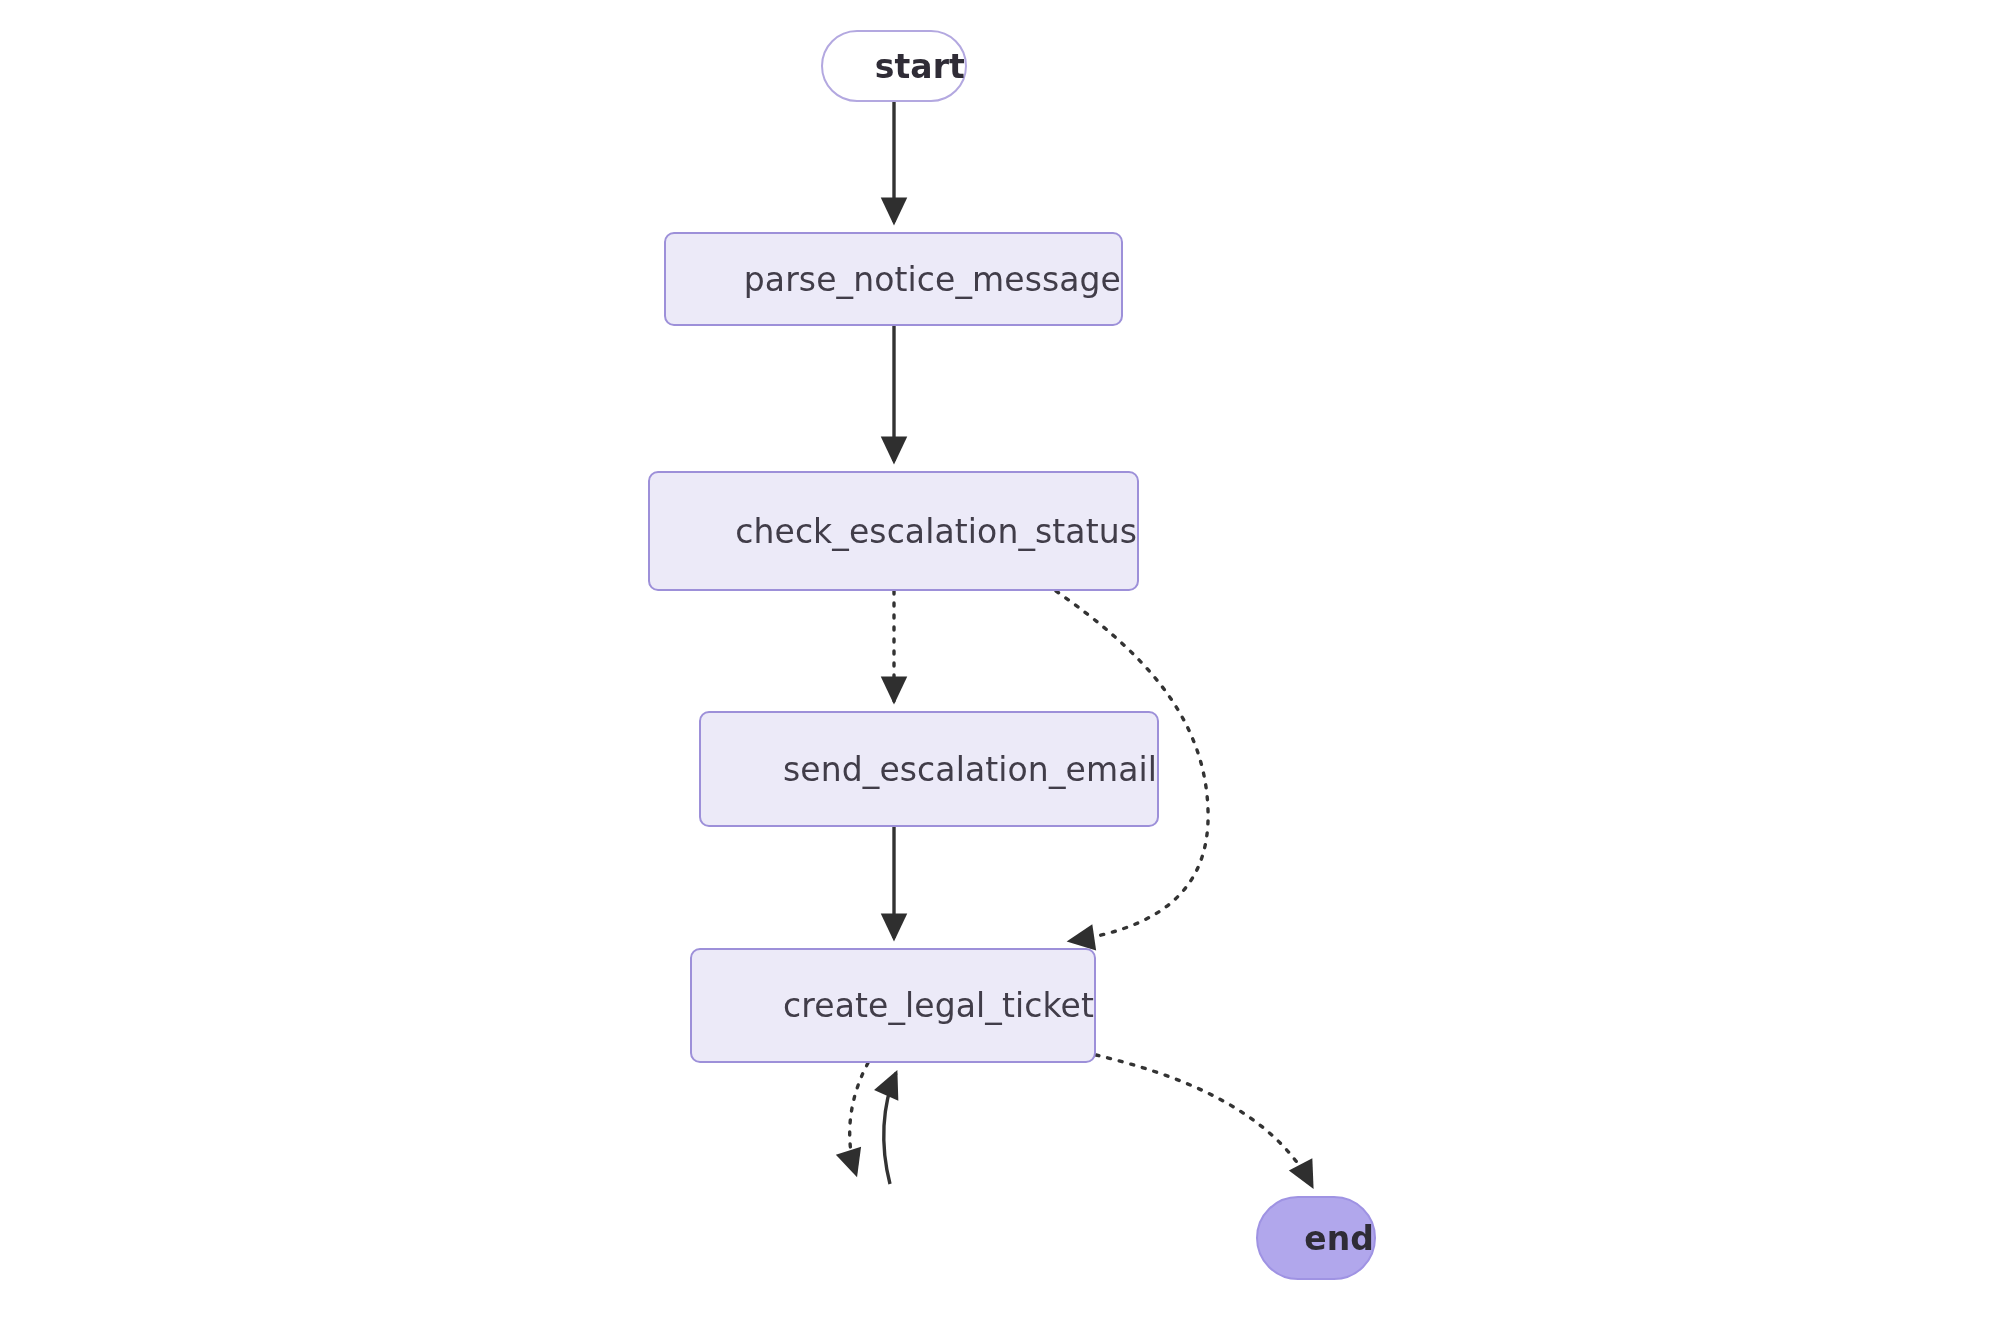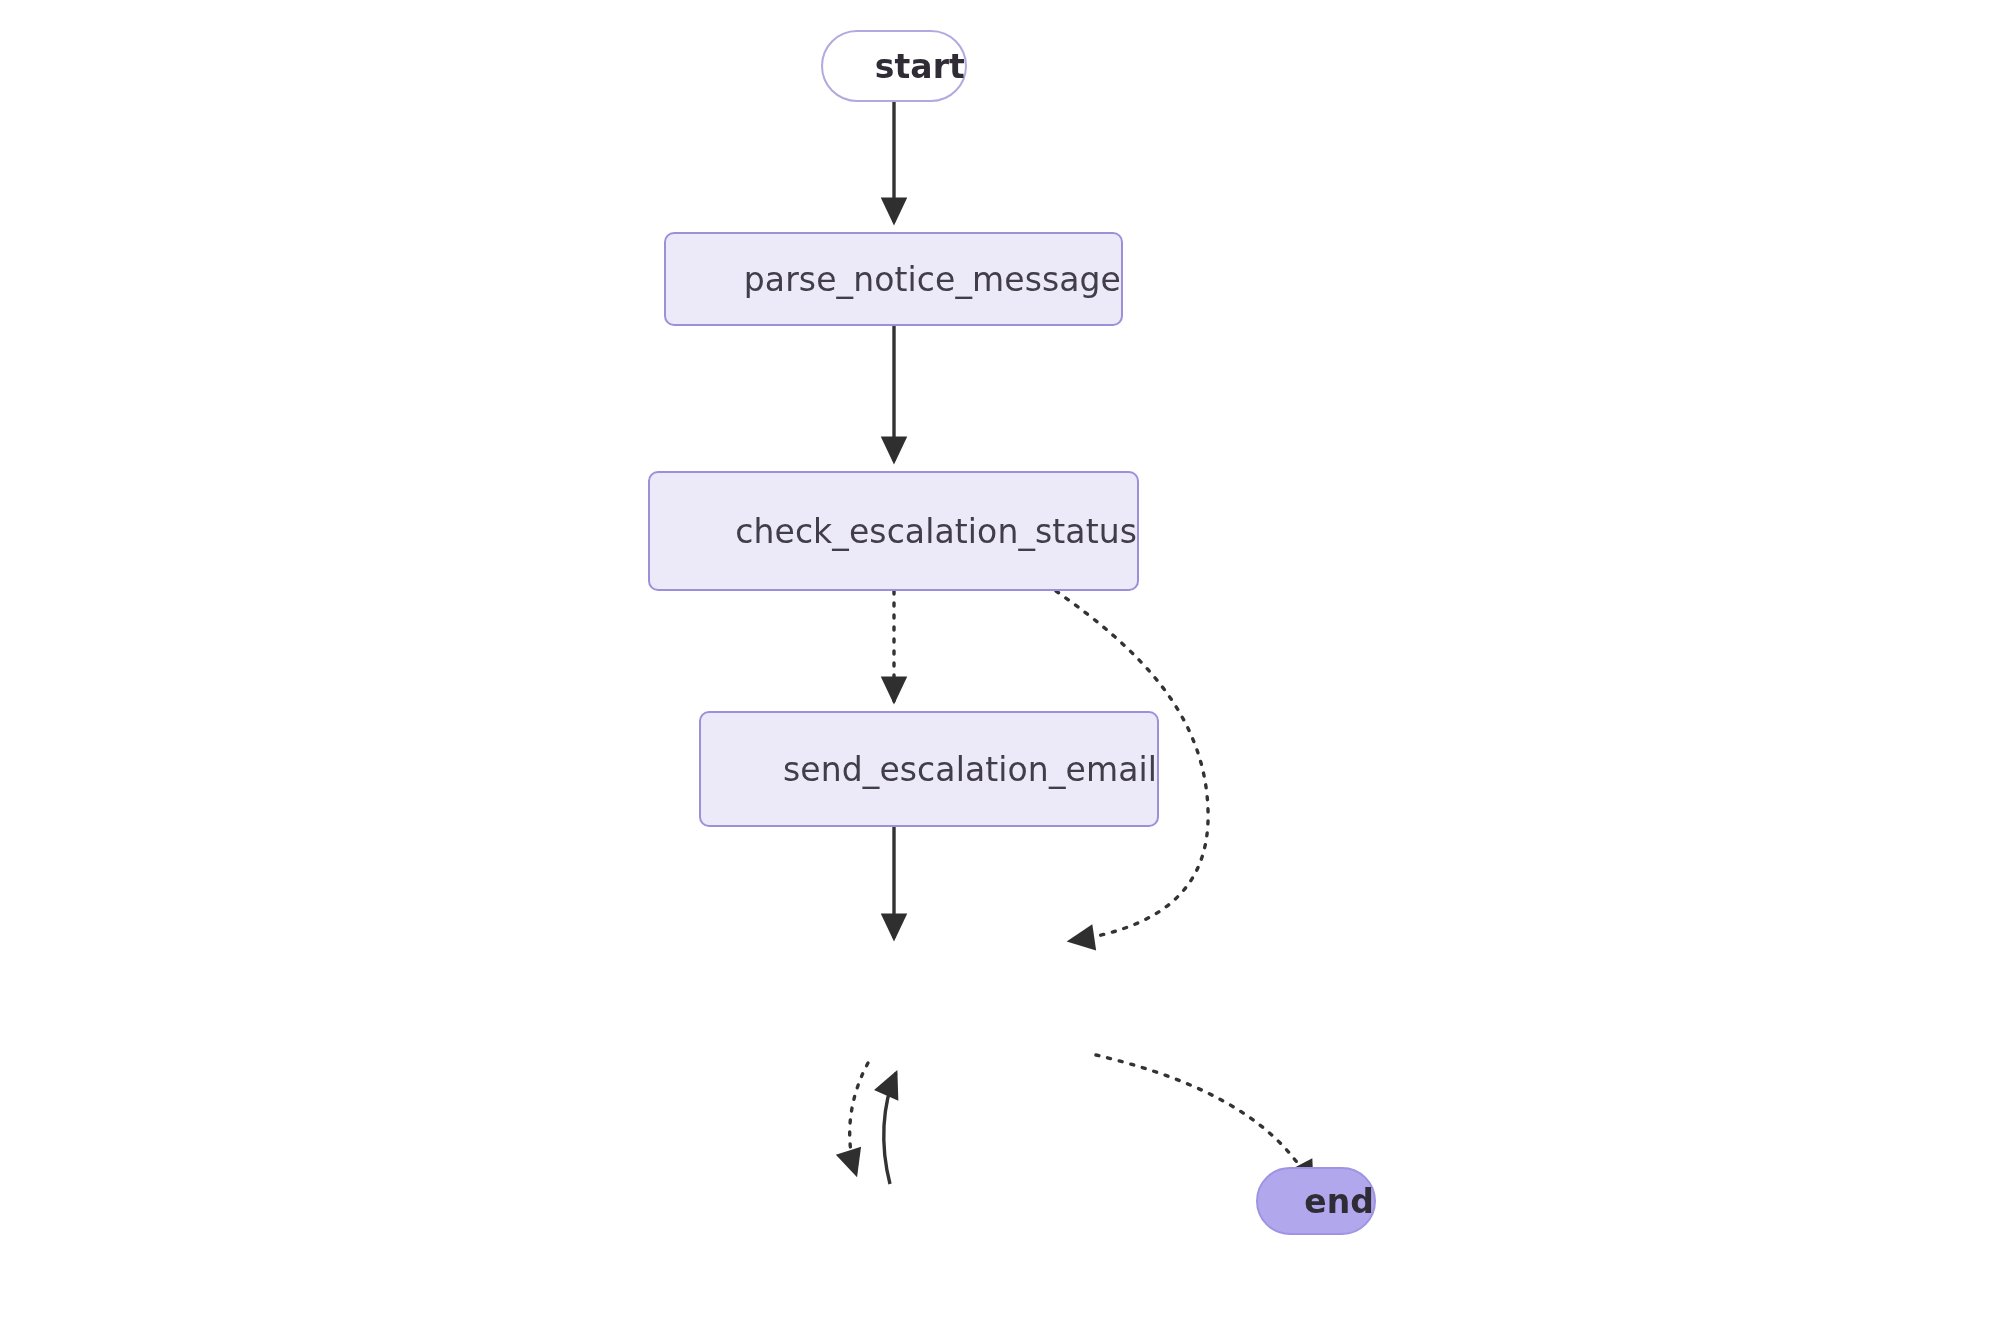"create_legal_ticket" div.node { html: none -> <div> <span>create_legal_ticket</span> </div> }
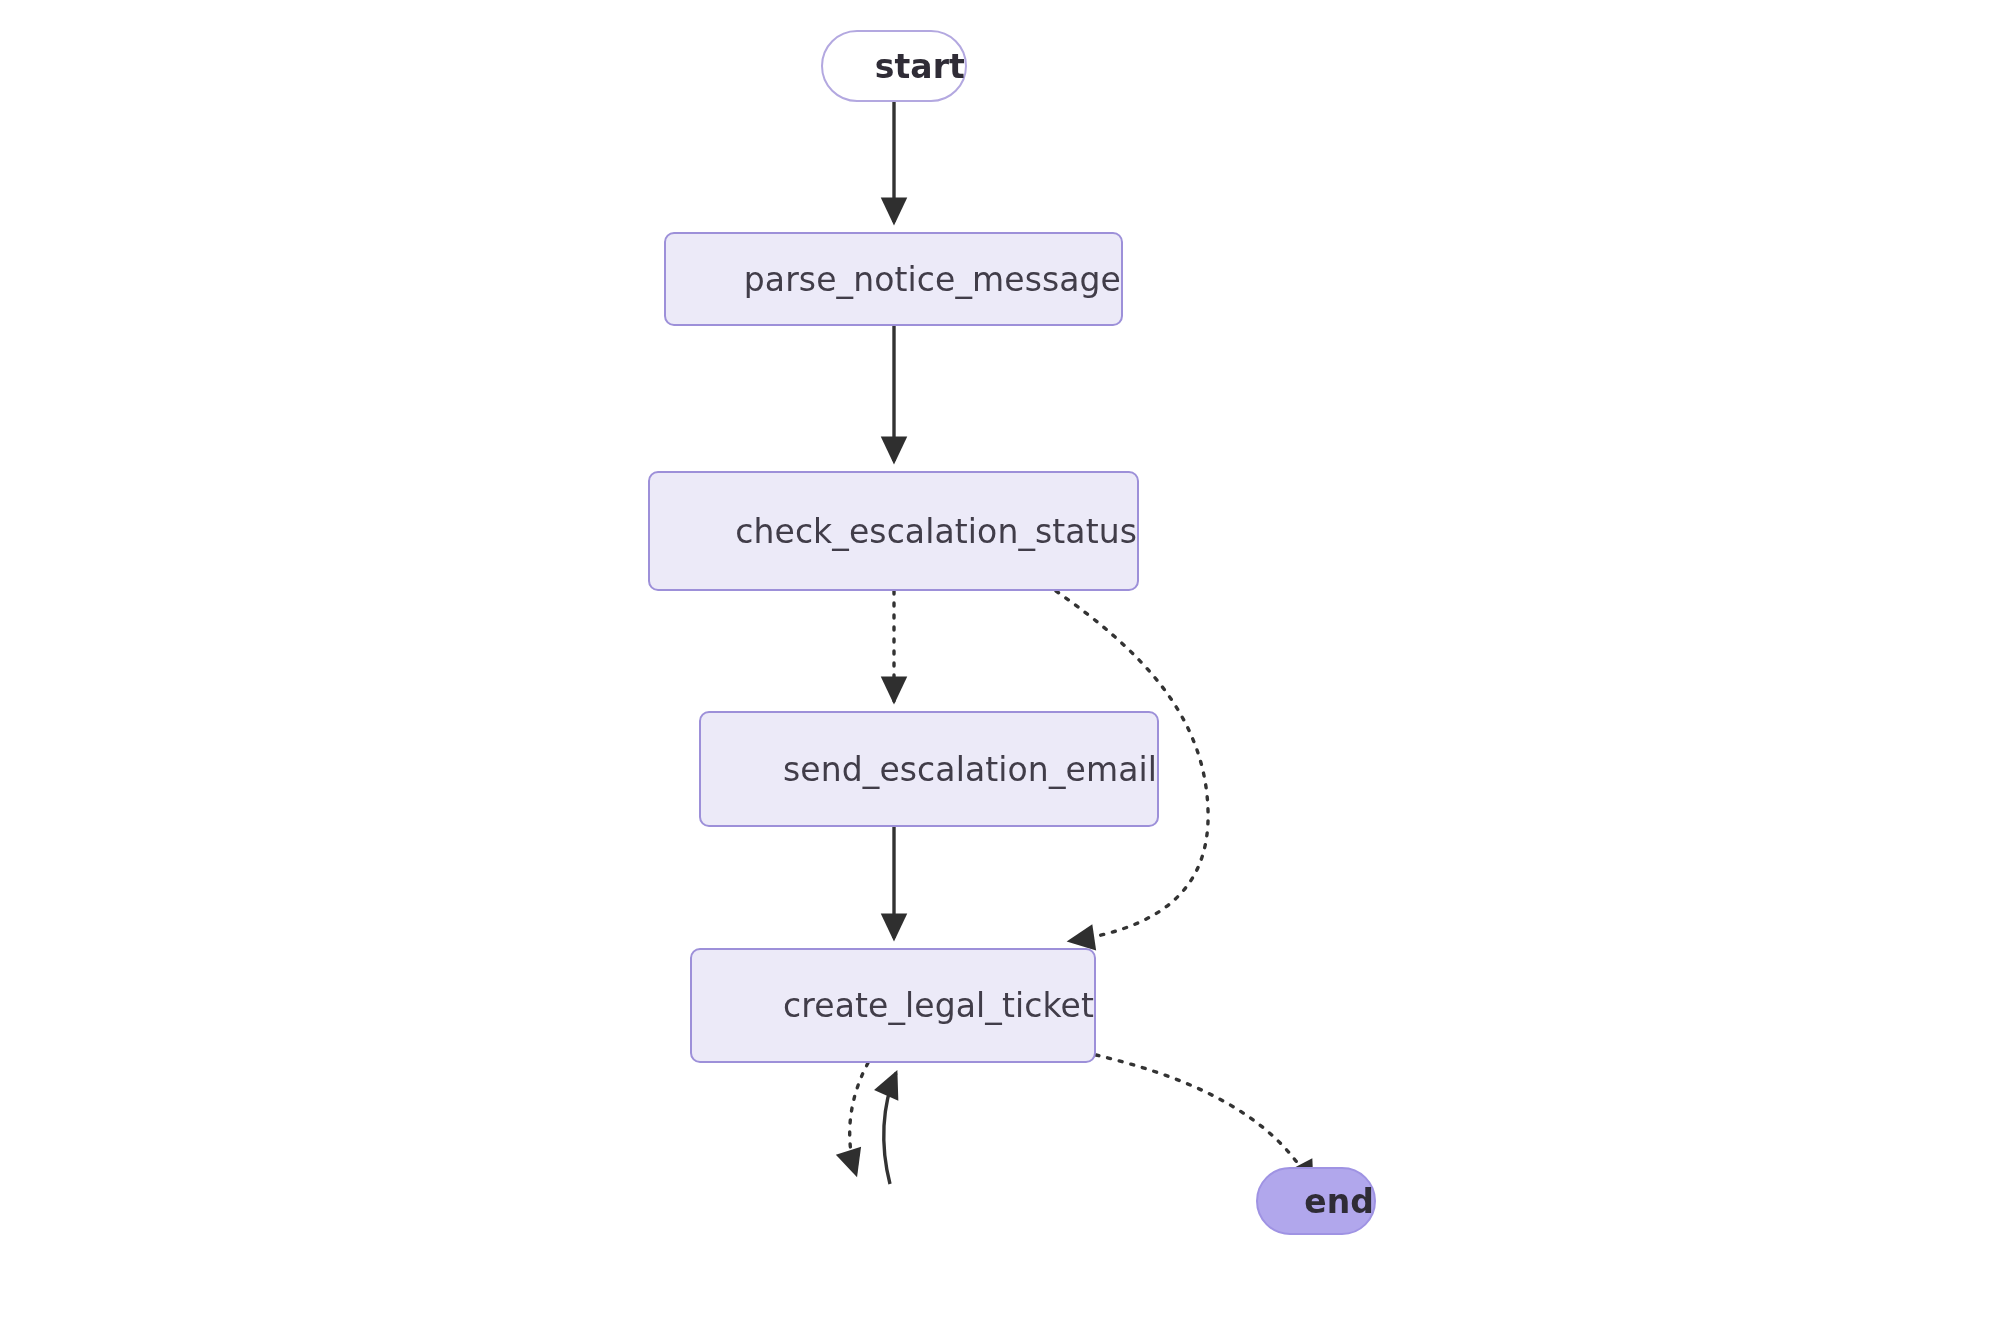"end" div.node { height: 68px -> 84px; top: 1167px -> 1196px }
